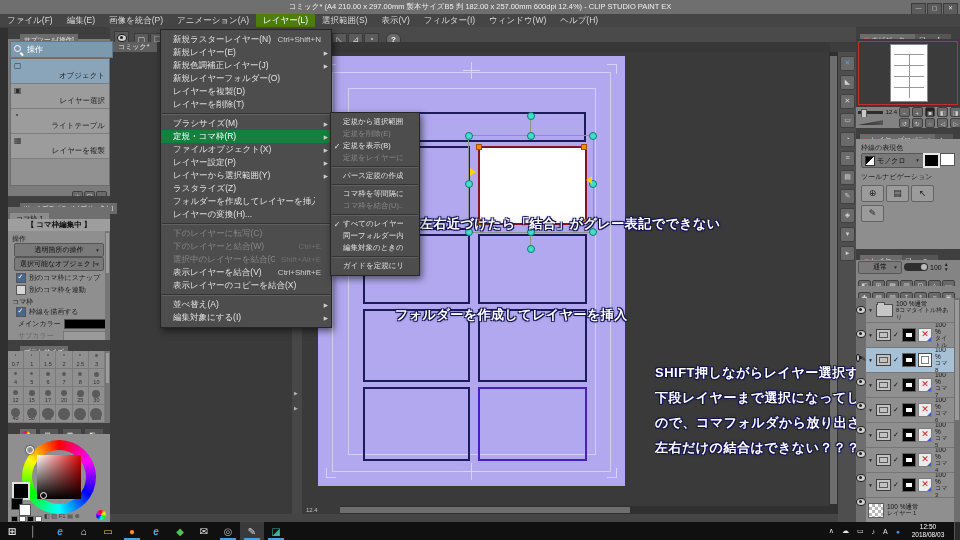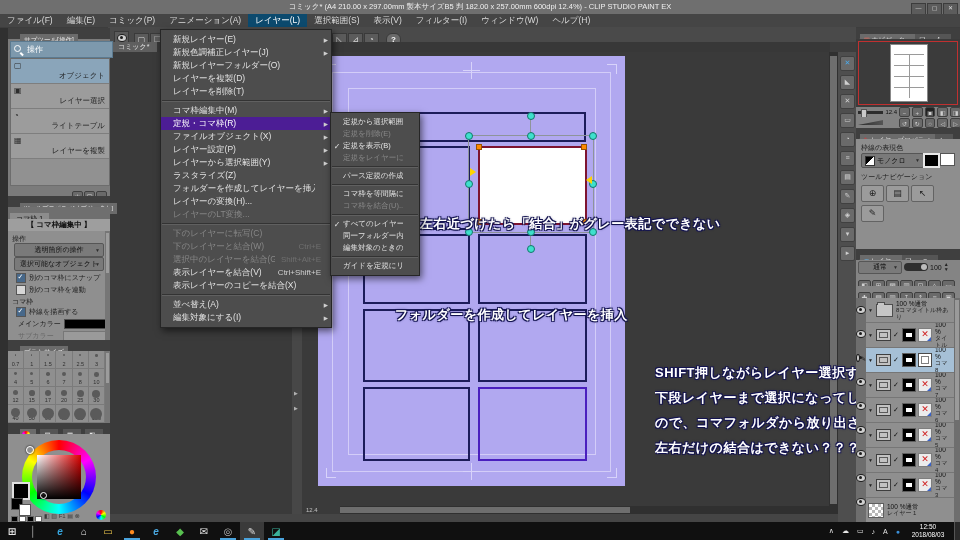"コミック(P)" div.mb-item { text: コミック -> 画像を統合 }
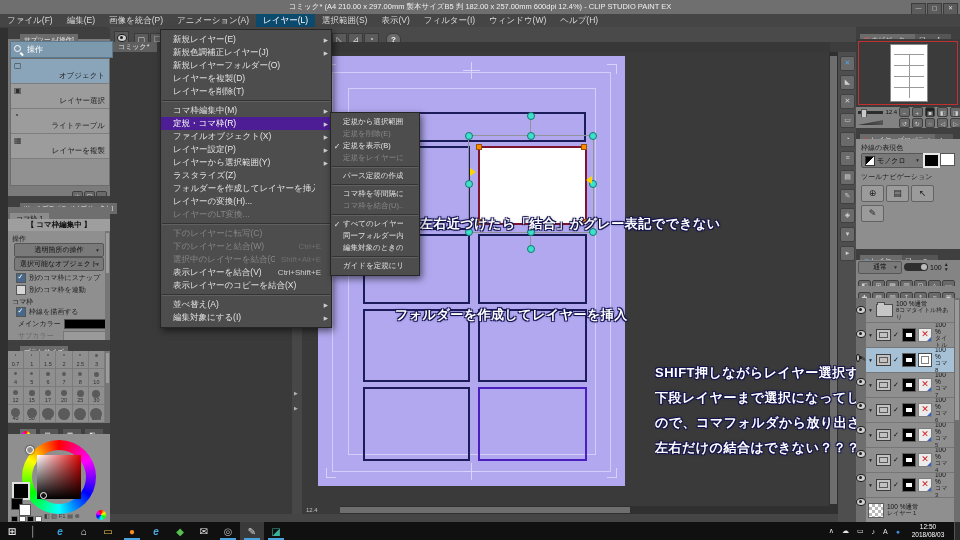"レイヤー(L)" .mb-item.active { background: #0c4a6e -> #4d7c0f }
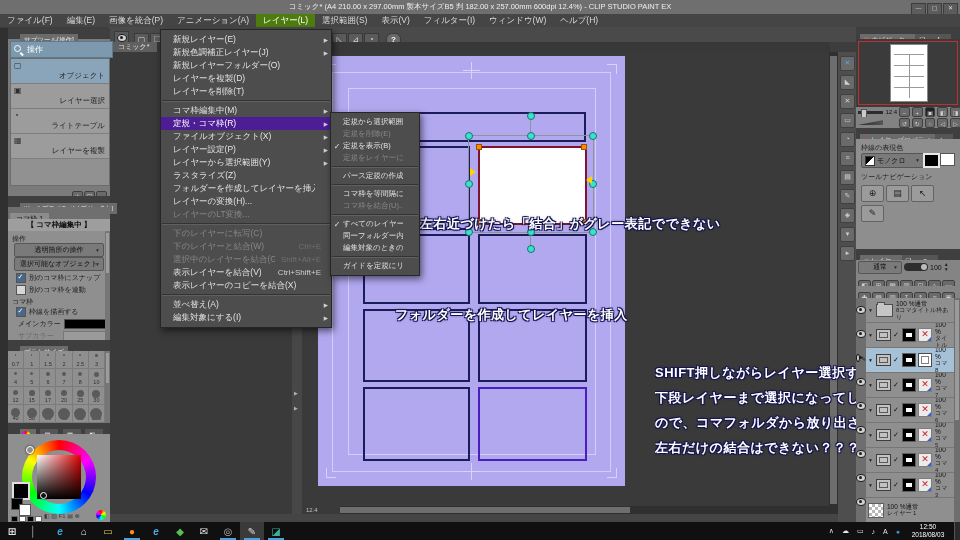"新規ラスターレイヤー(N)" div.mi { html: none -> <div> <div></div> <div>新規ラスターレイヤー(N)</div> <div>Ctrl+Shift+N</div> <div></div> </div> }
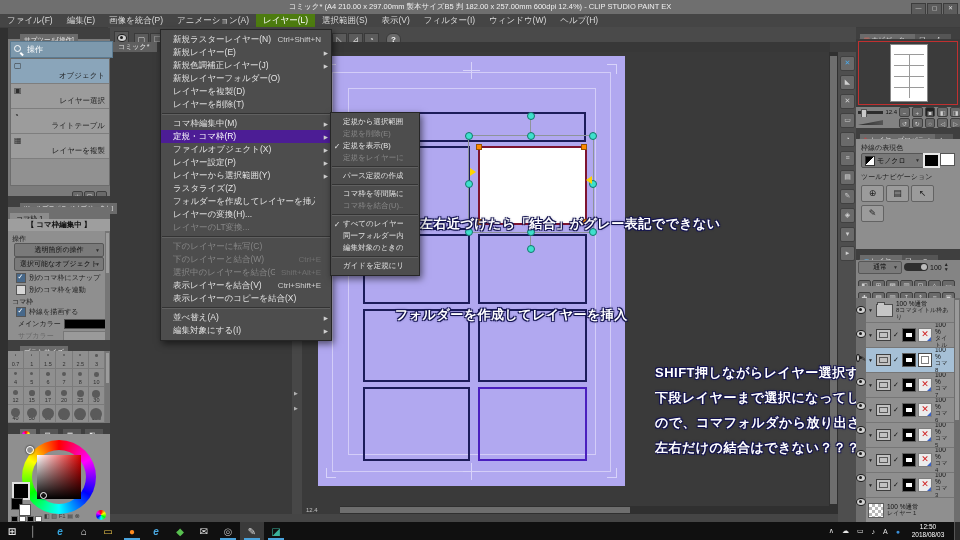"コマ枠編集中(M)" div.lbl { text: コマ枠編集中 -> ブラシサイズ }
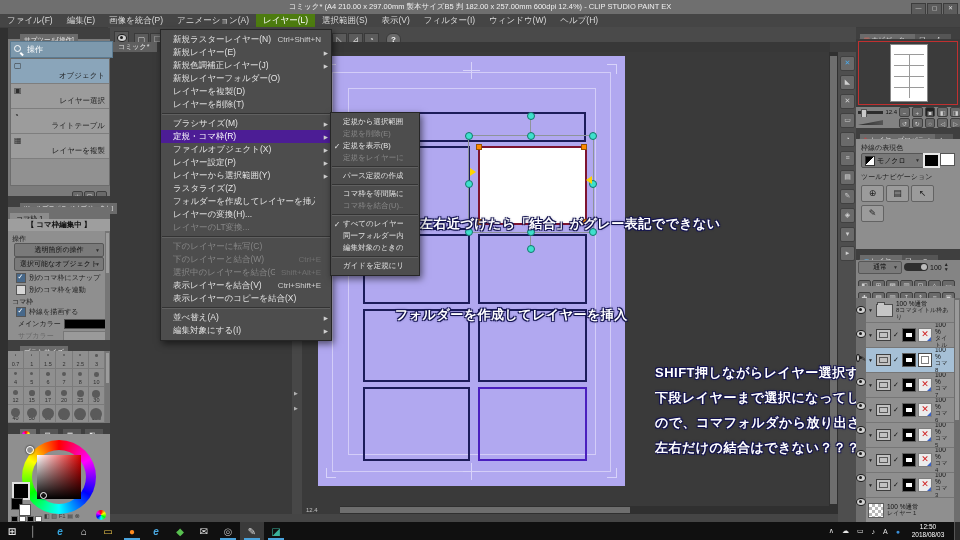"定規・コマ枠(R)" .mi.hl { background: #4c1d95 -> #15803d }
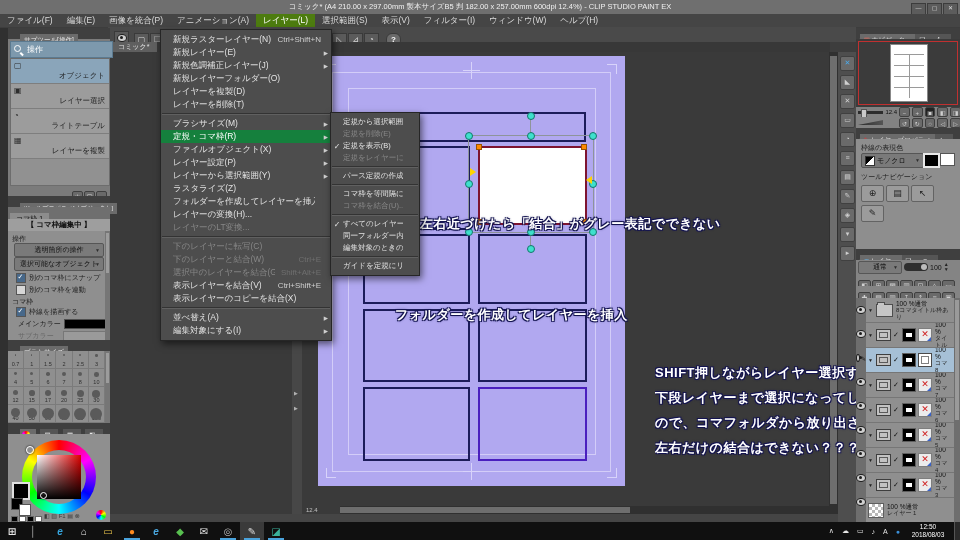"レイヤーのLT変換..." div.mi { html: <div> <div></div> <div>レイヤーのLT変換...</div> <div></div> <div></div> </div> -> none }
